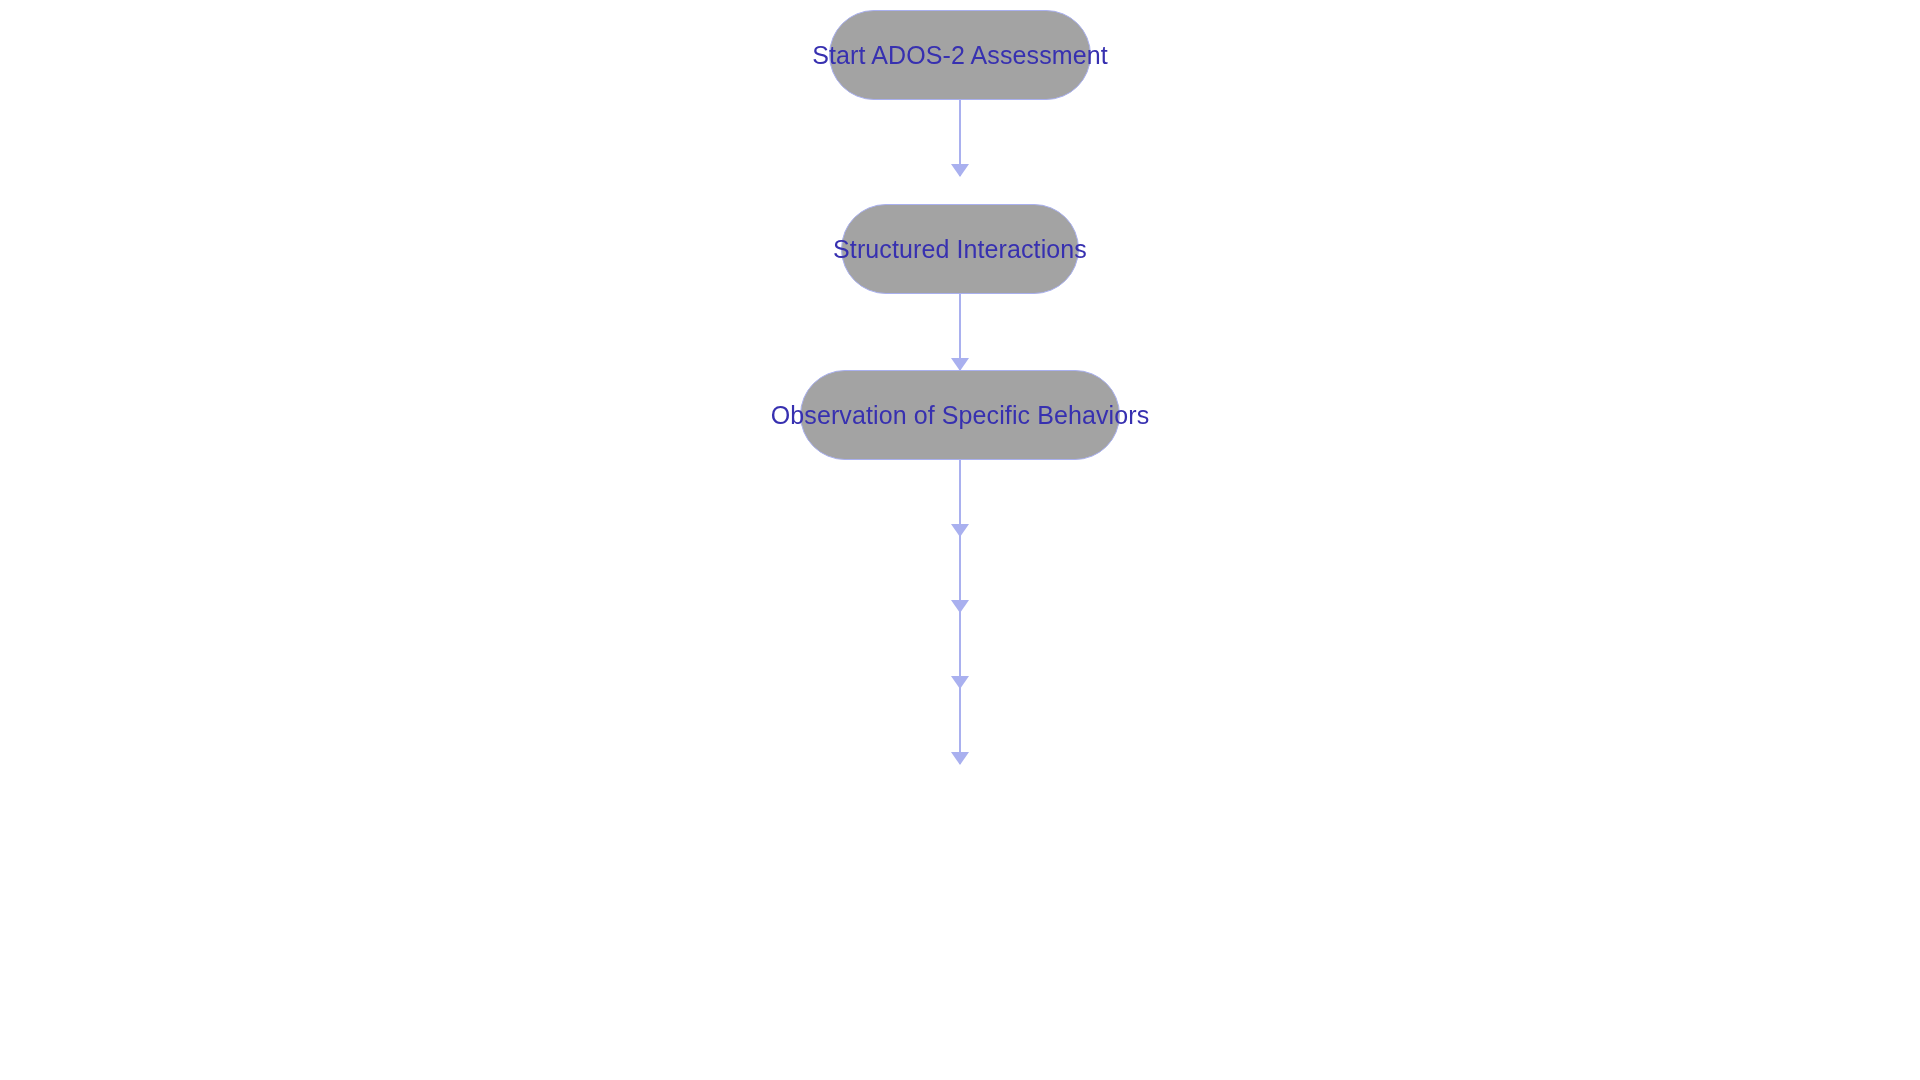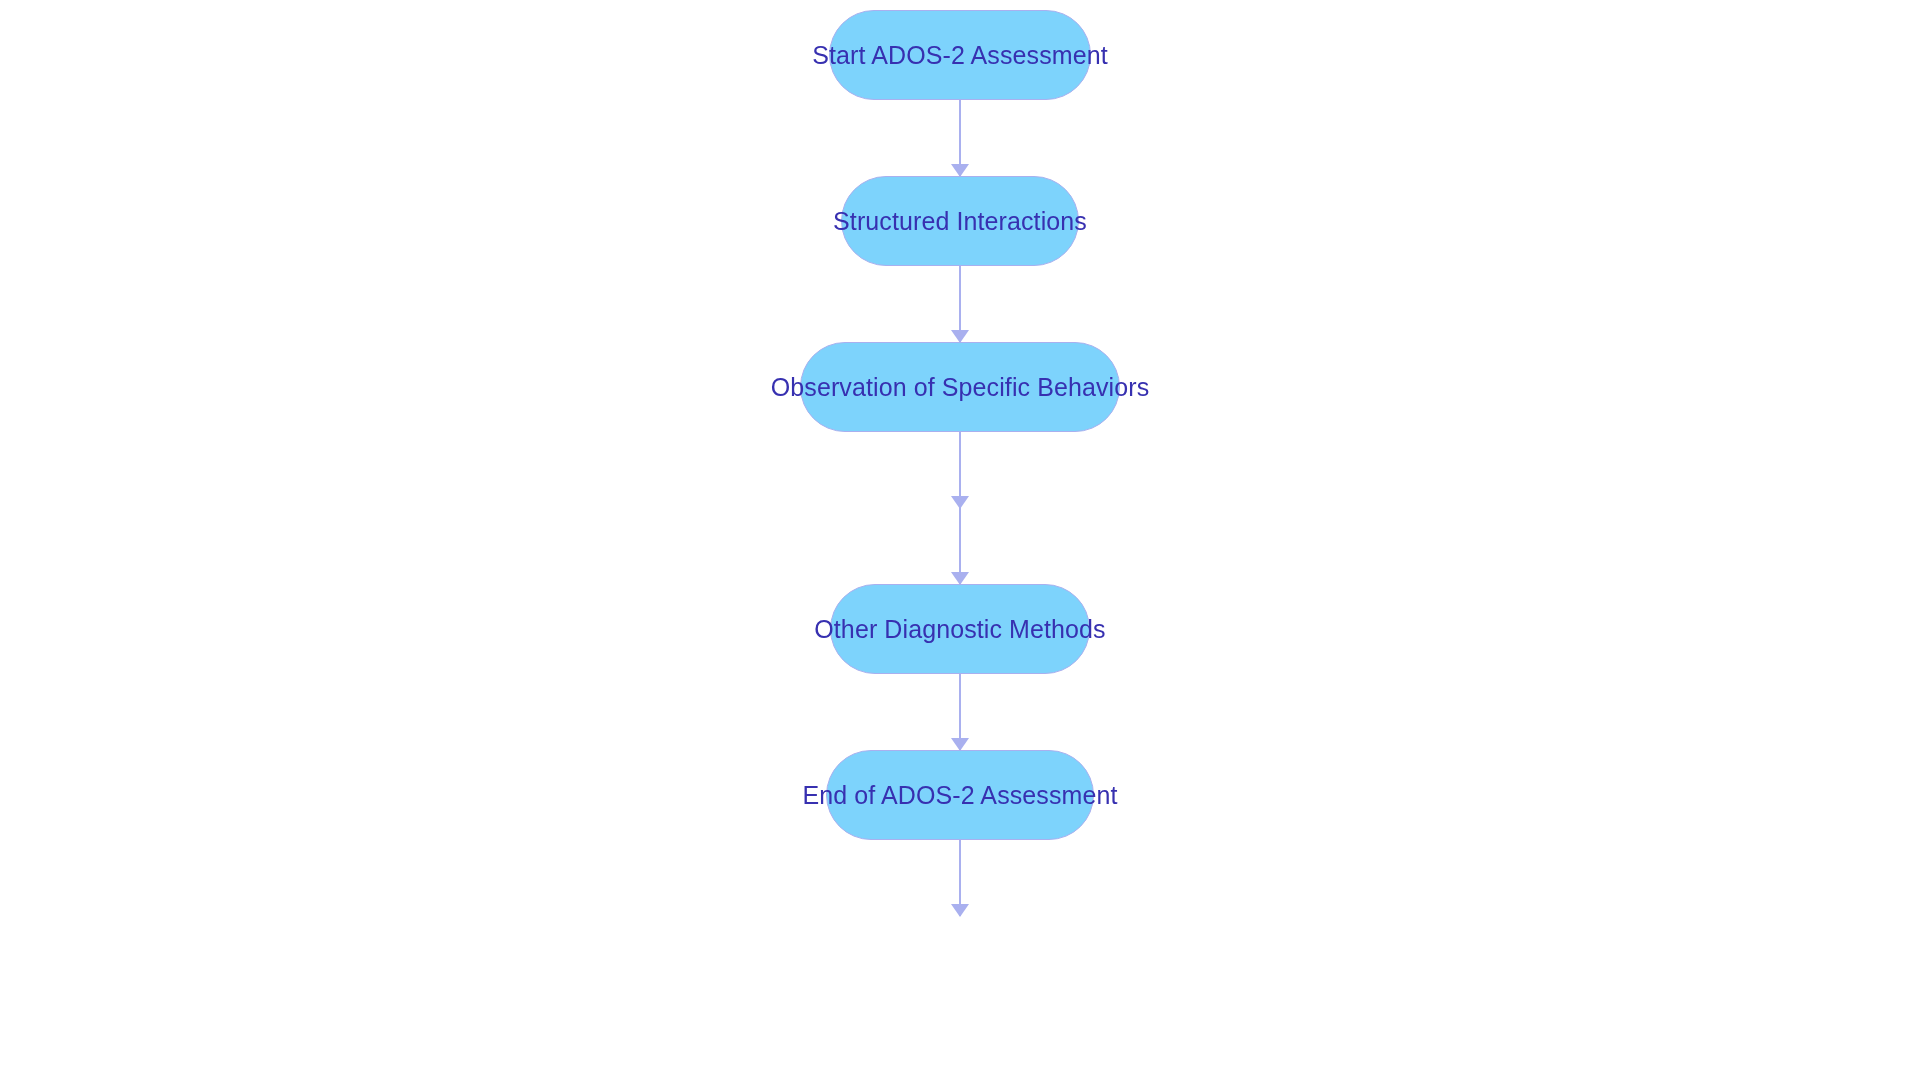"Start ADOS-2 Assessment" .node { background: #7dd3fc -> #a3a3a3 }
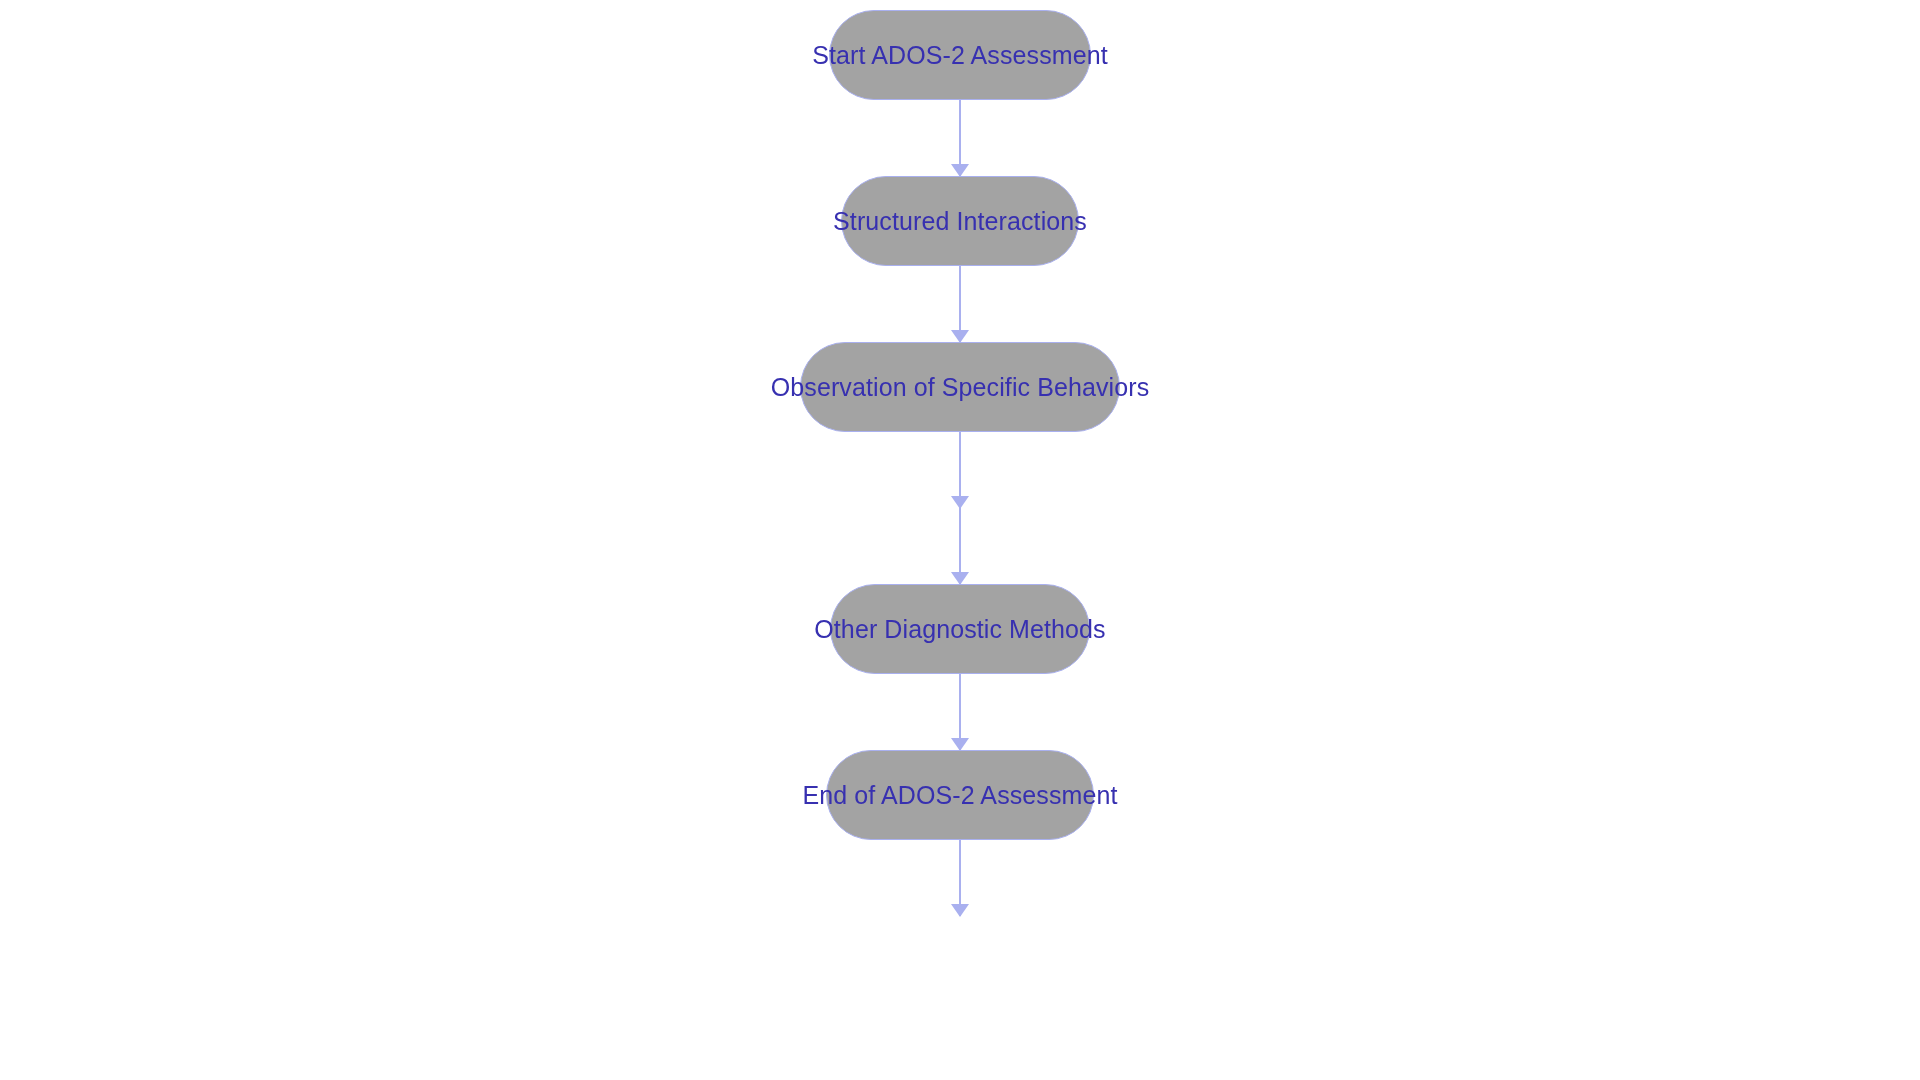"Structured Interactions" div.node { margin-top: none -> 28px }
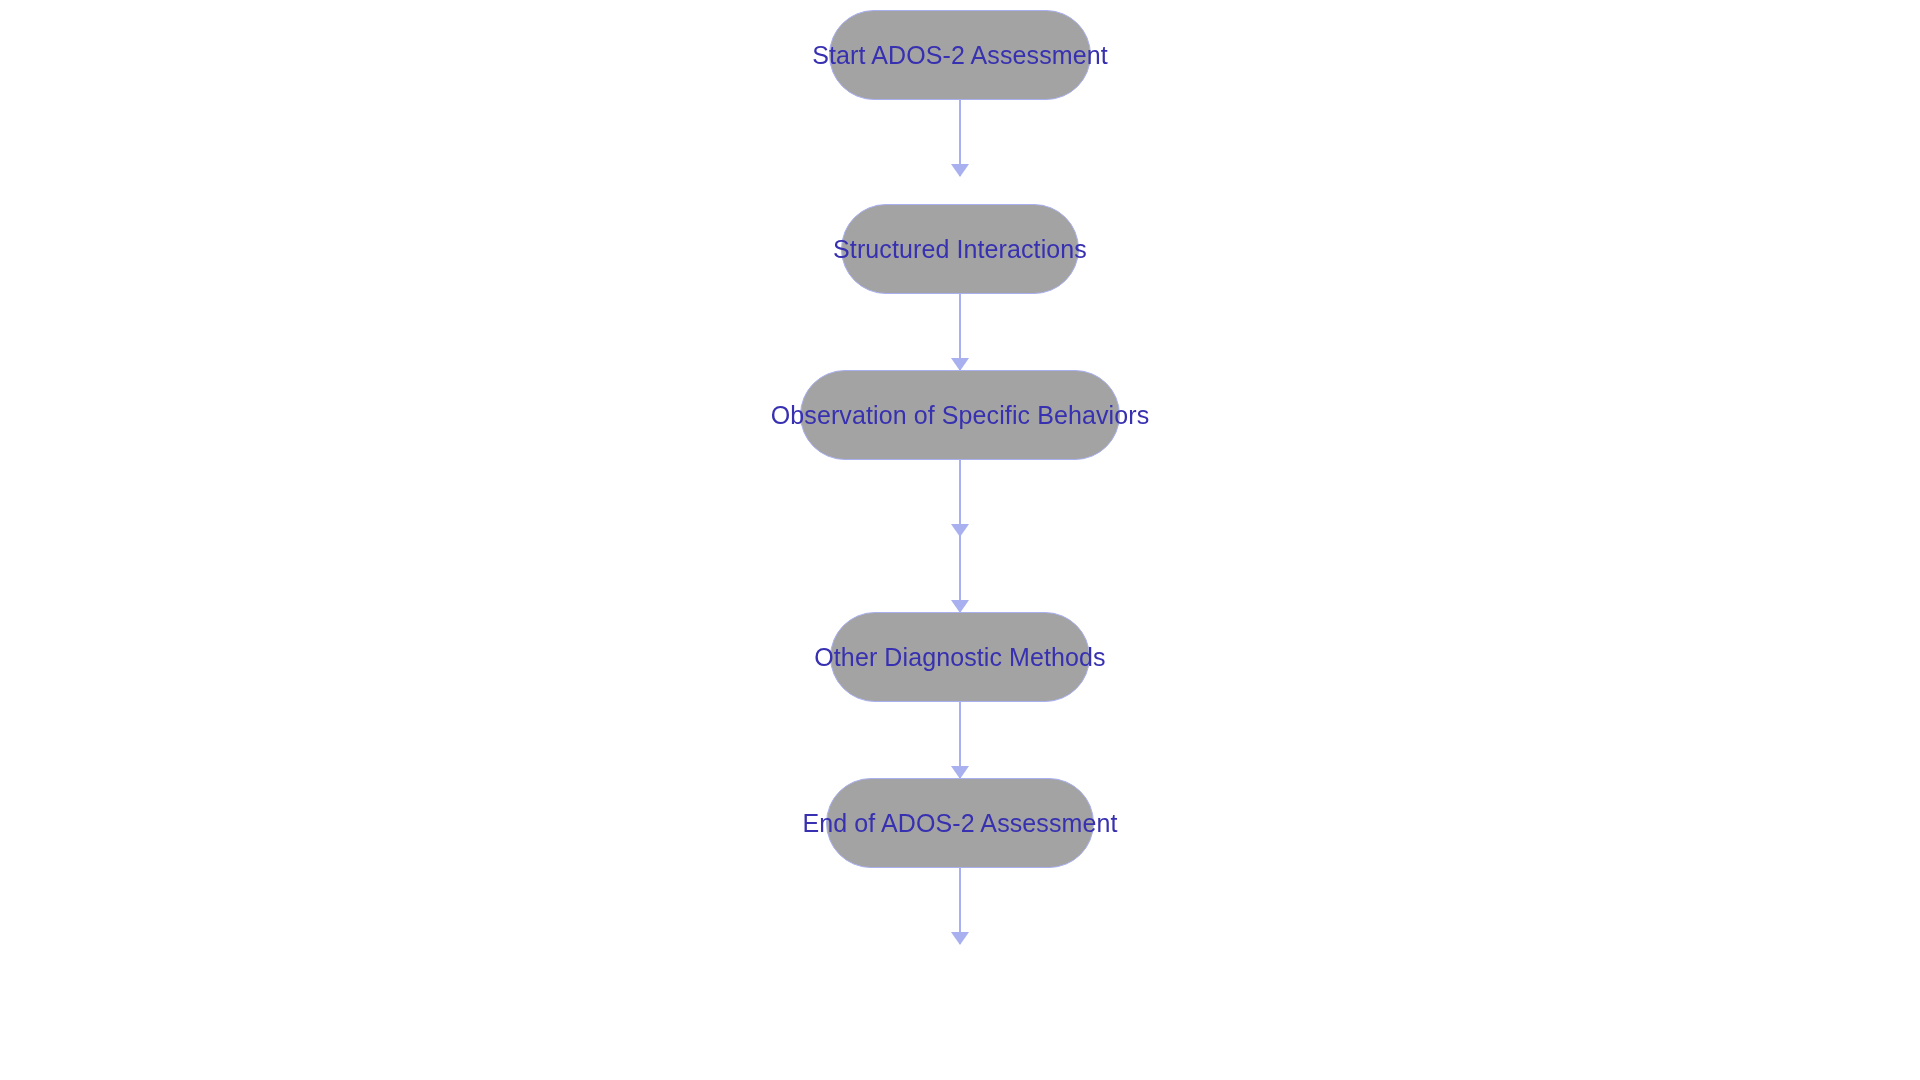"Other Diagnostic Methods" div.node { html: <div> <span>Other Diagnostic Methods</span> </div> -> none }
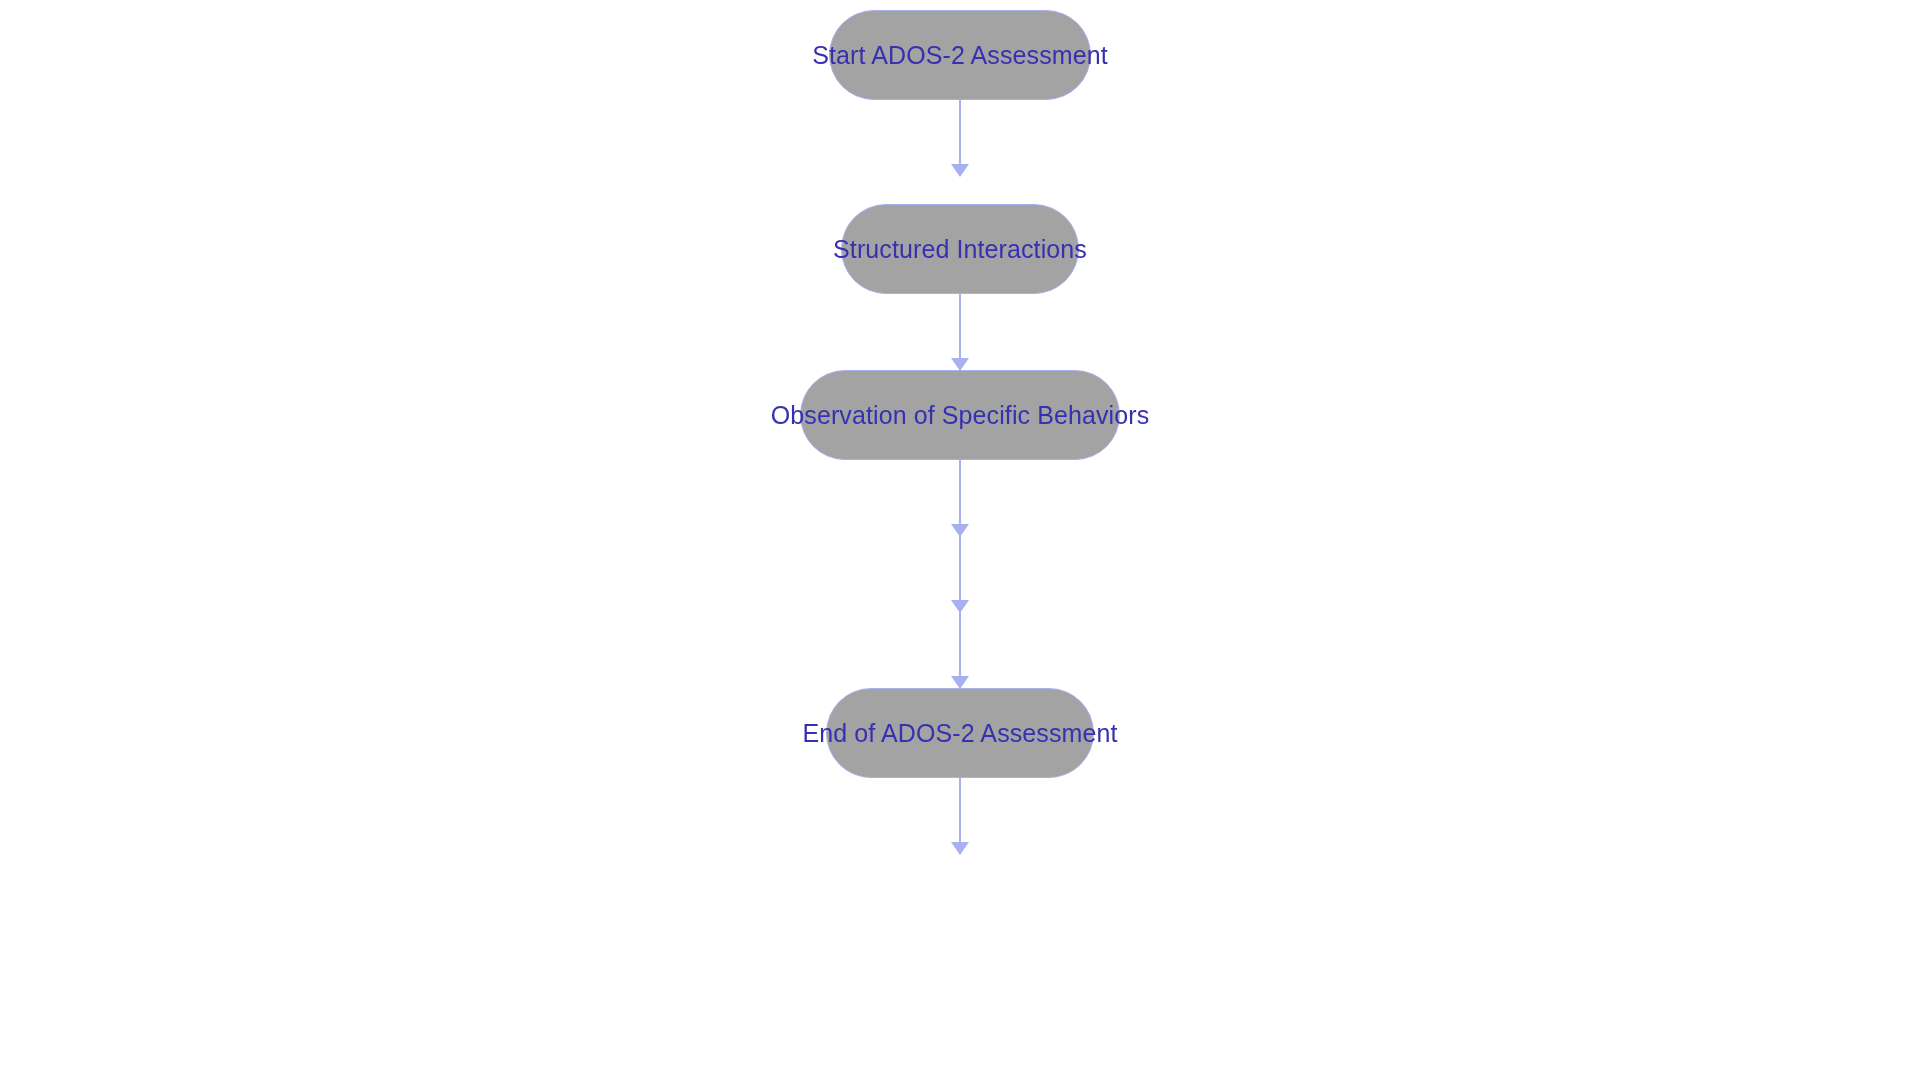"End of ADOS-2 Assessment" div.node { html: <div> <span>End of ADOS-2 Assessment</span> </div> -> none }
